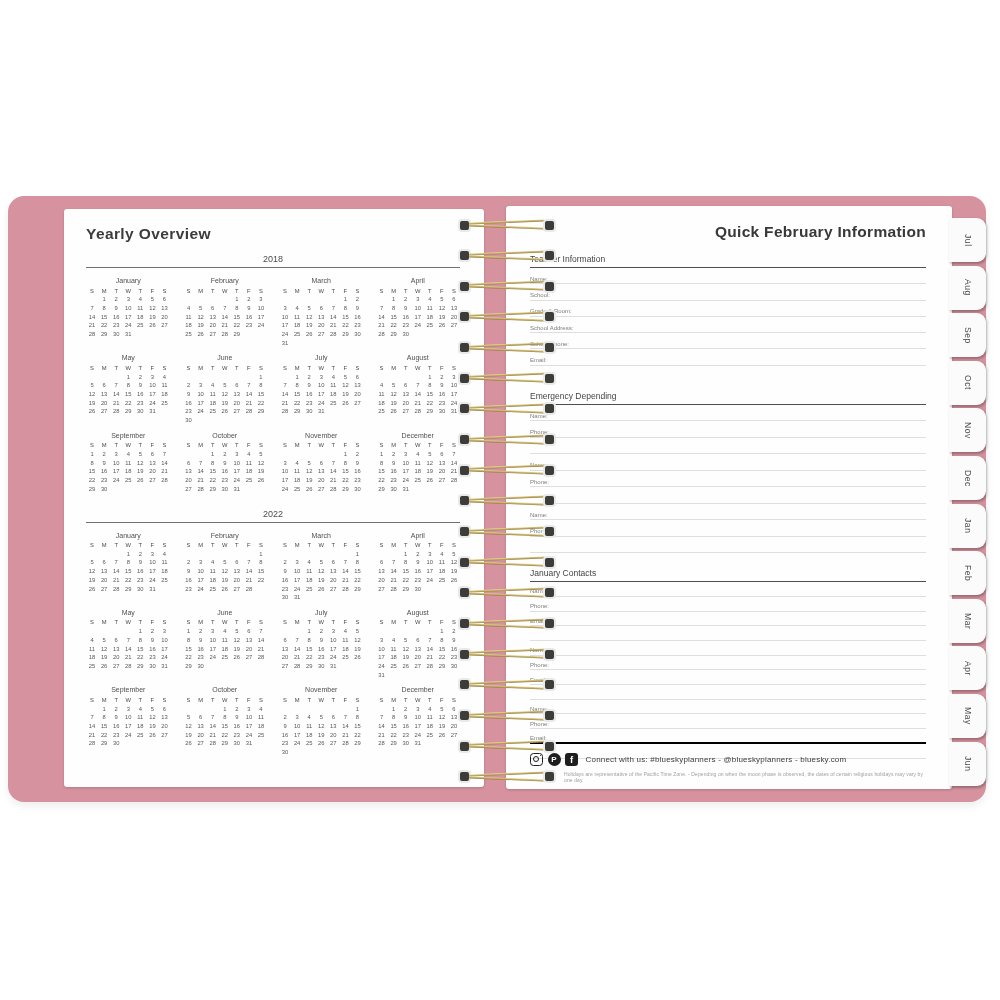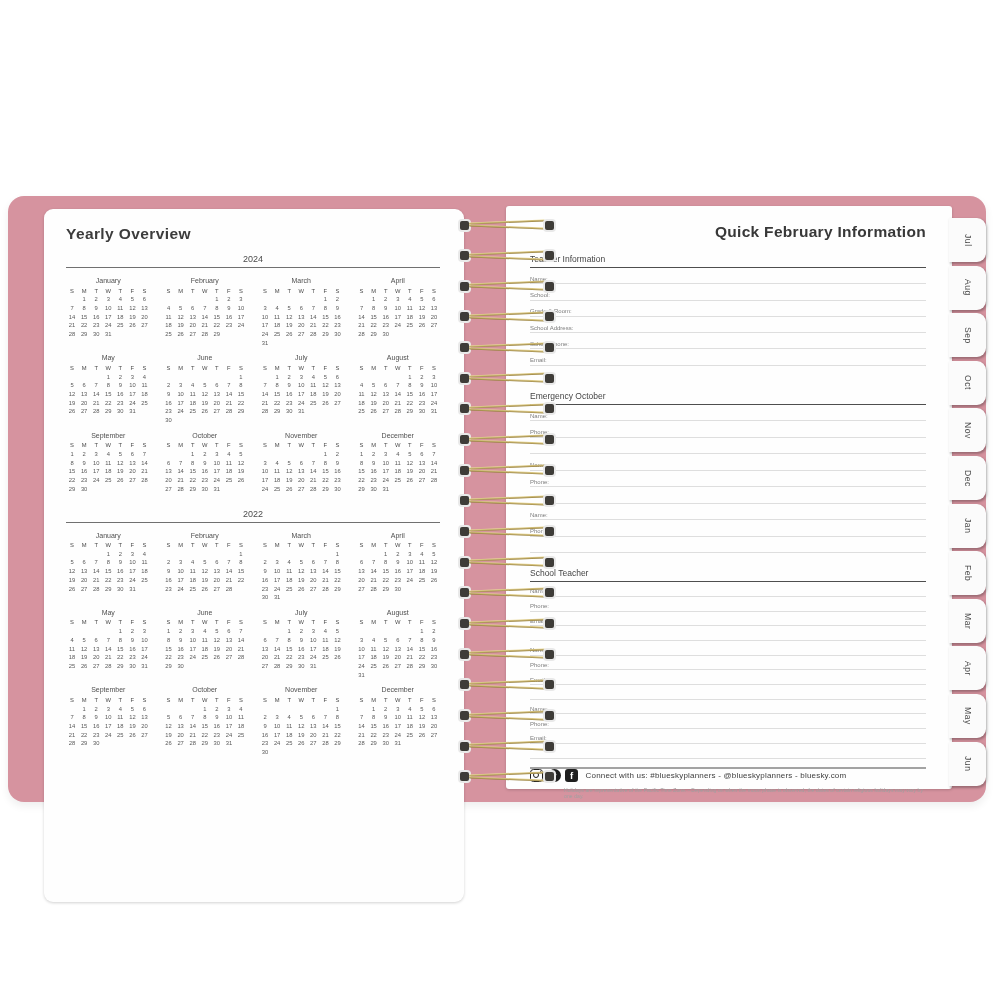"Yearly Overview" .left-page { border-radius: 9px -> 3px; height: 693px -> 578px; left: 36px -> 56px }
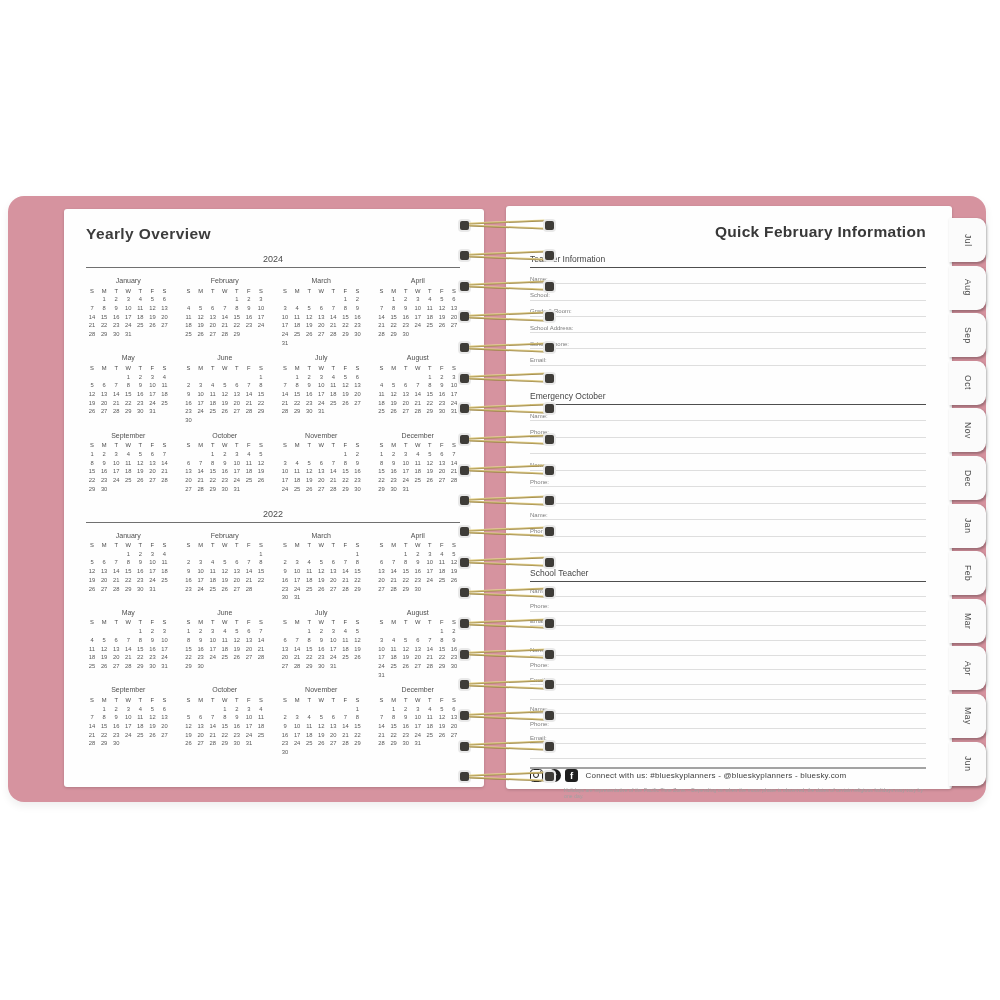"2024" div.year-label { text: 2024 -> 2018 }
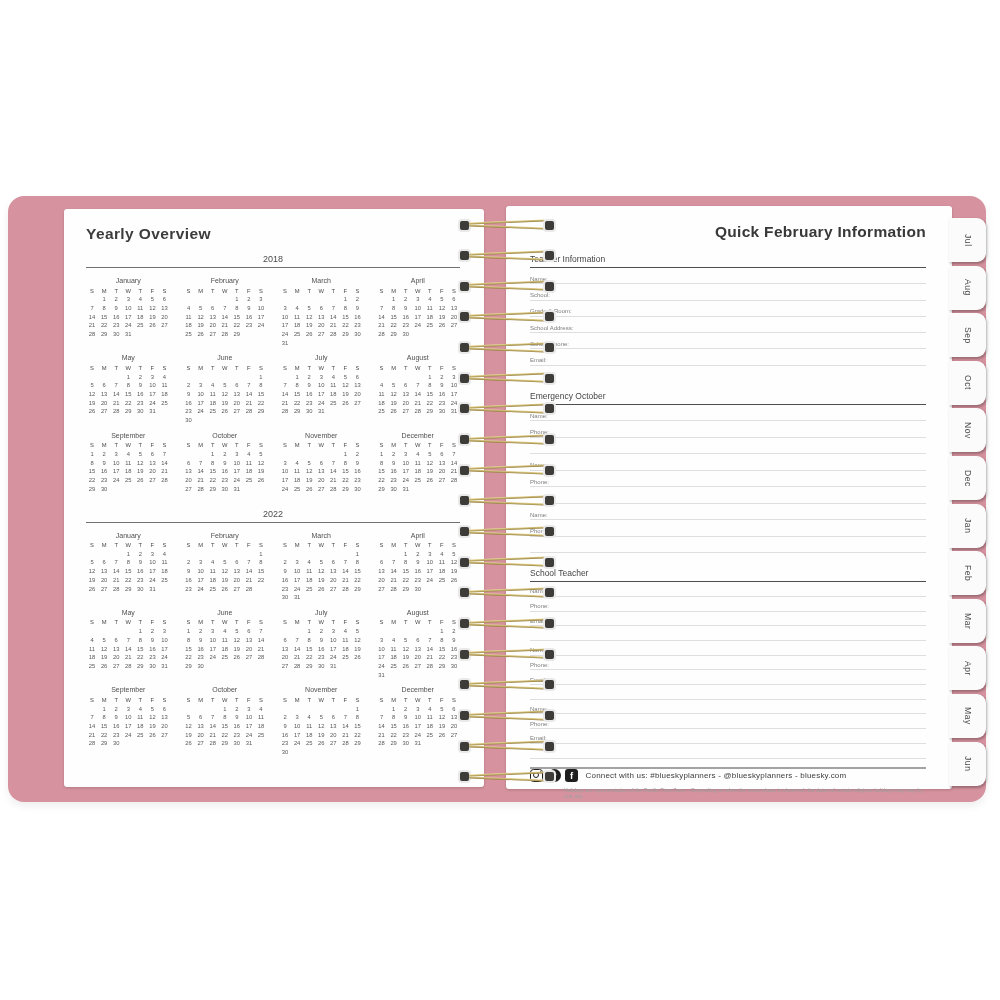"Emergency October" div.sec-title { text: October -> Depending }
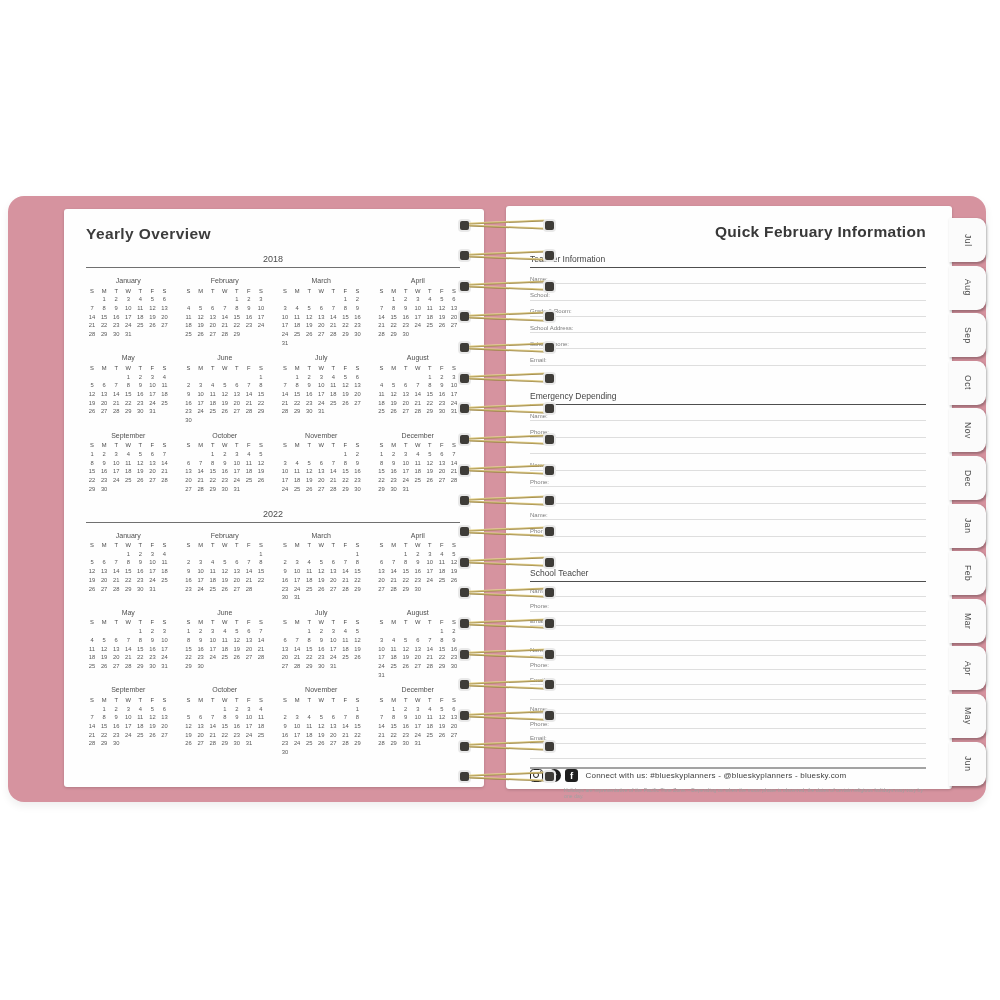"School Teacher" div.sec-title { text: School Teacher -> January Contacts }
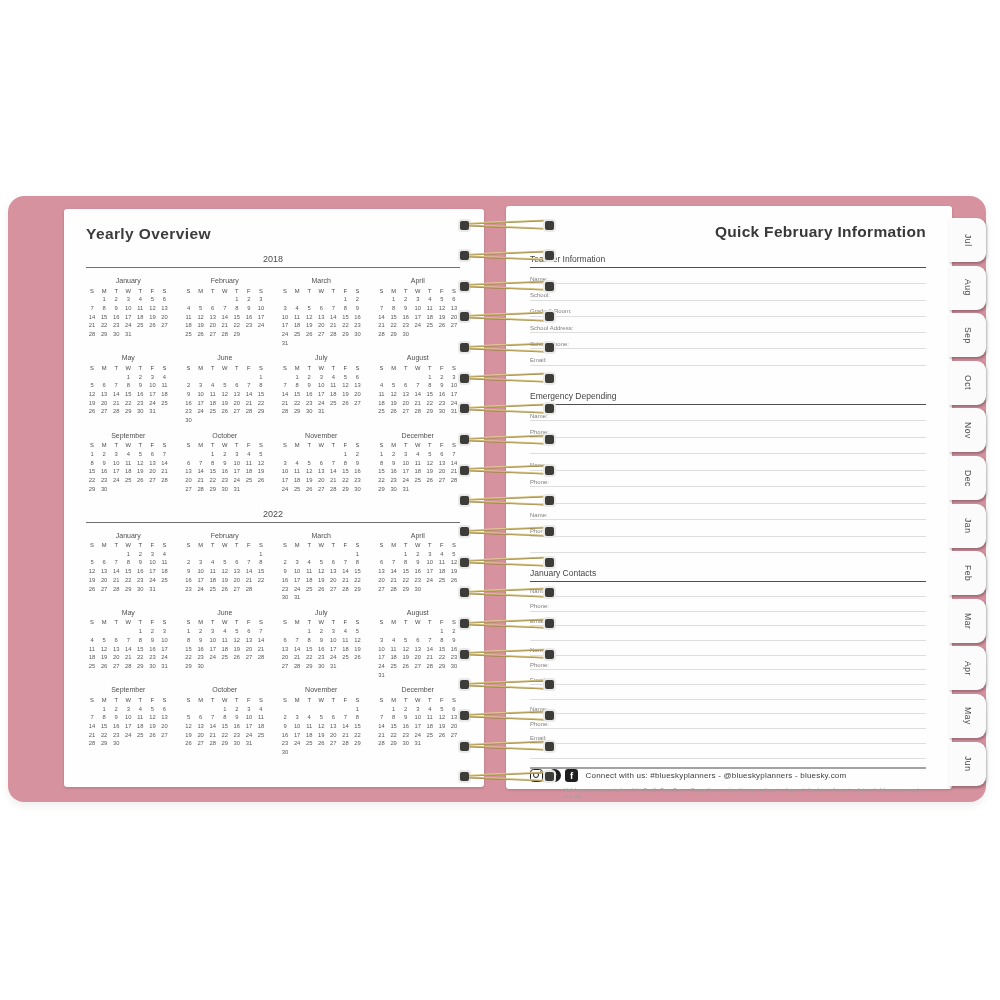"Connect with us: #blueskyplanners -" .rp-footer { border-top: 2px solid #a3a3a3 -> 2px solid #000000; padding-top: none -> 9px; top: 561px -> 536px }
